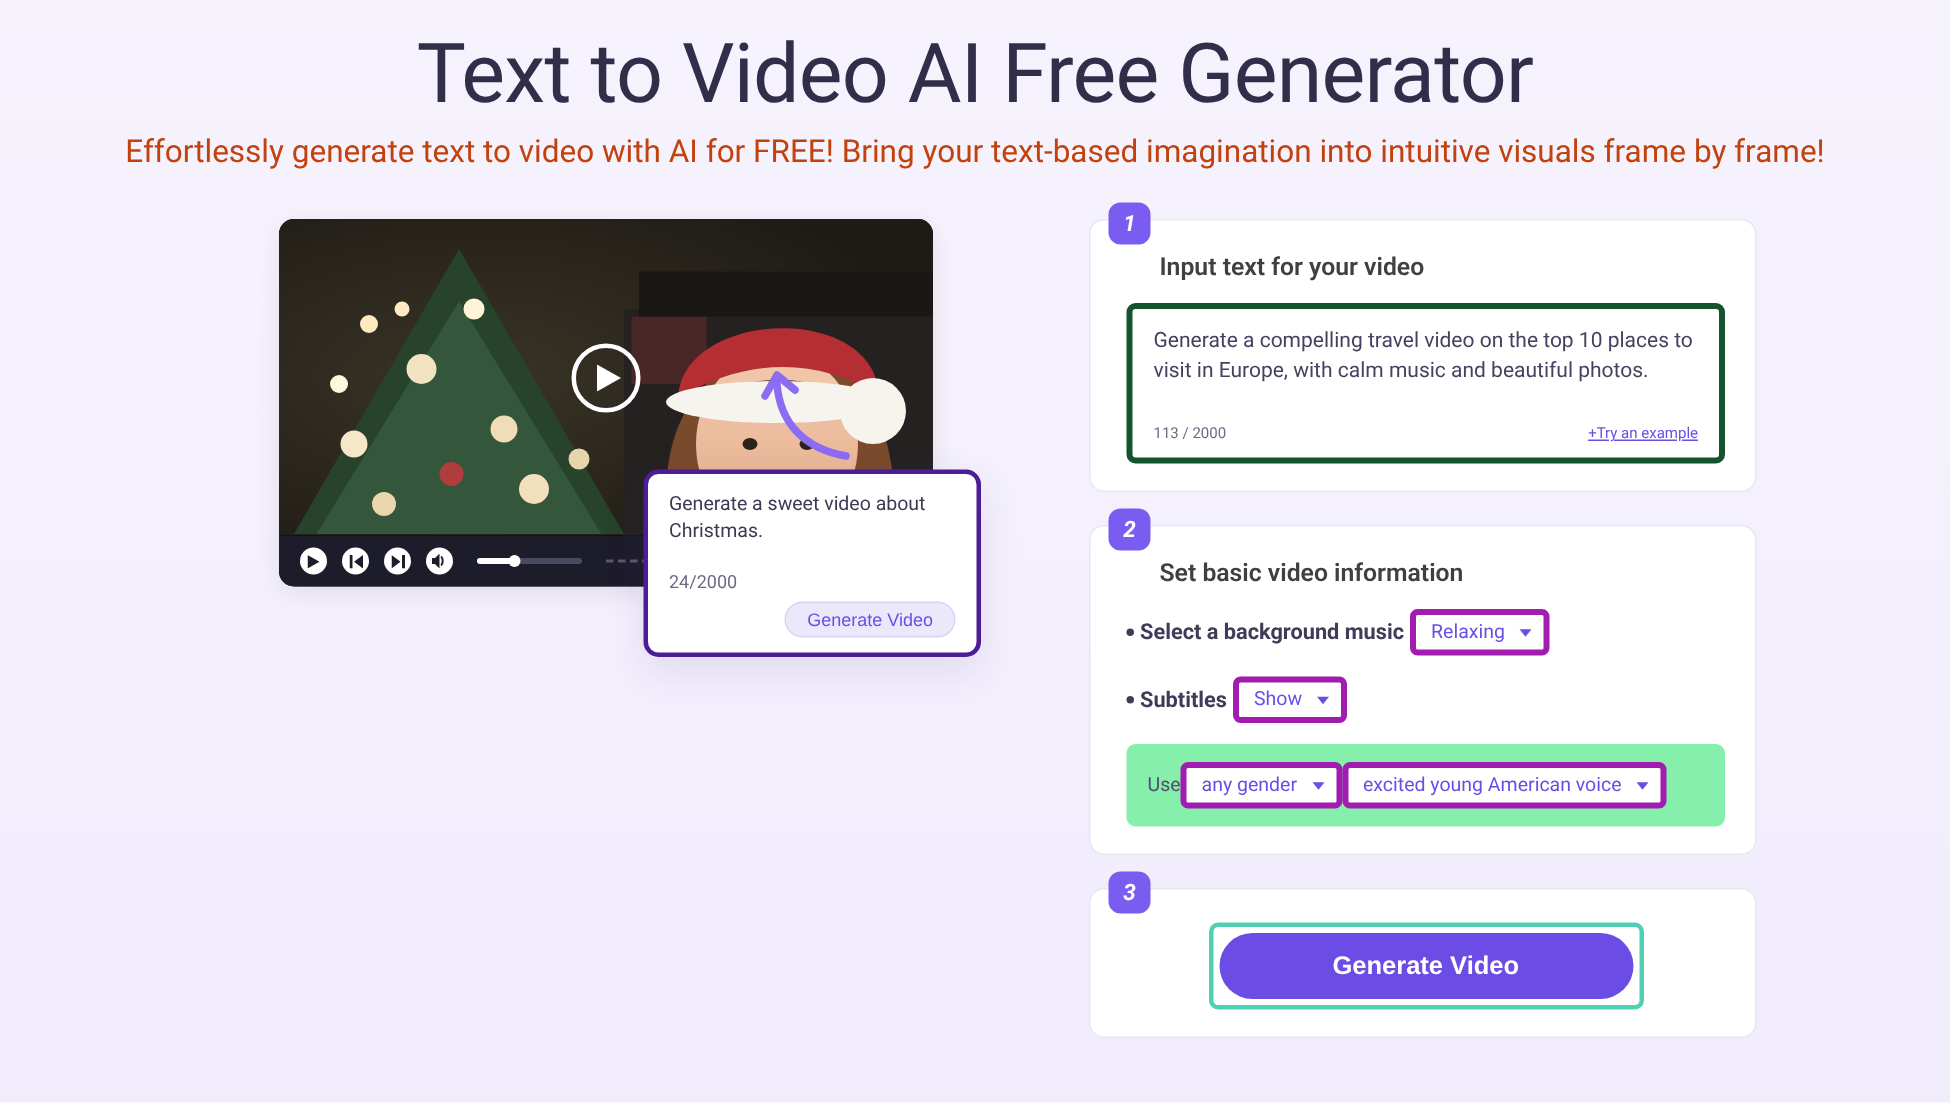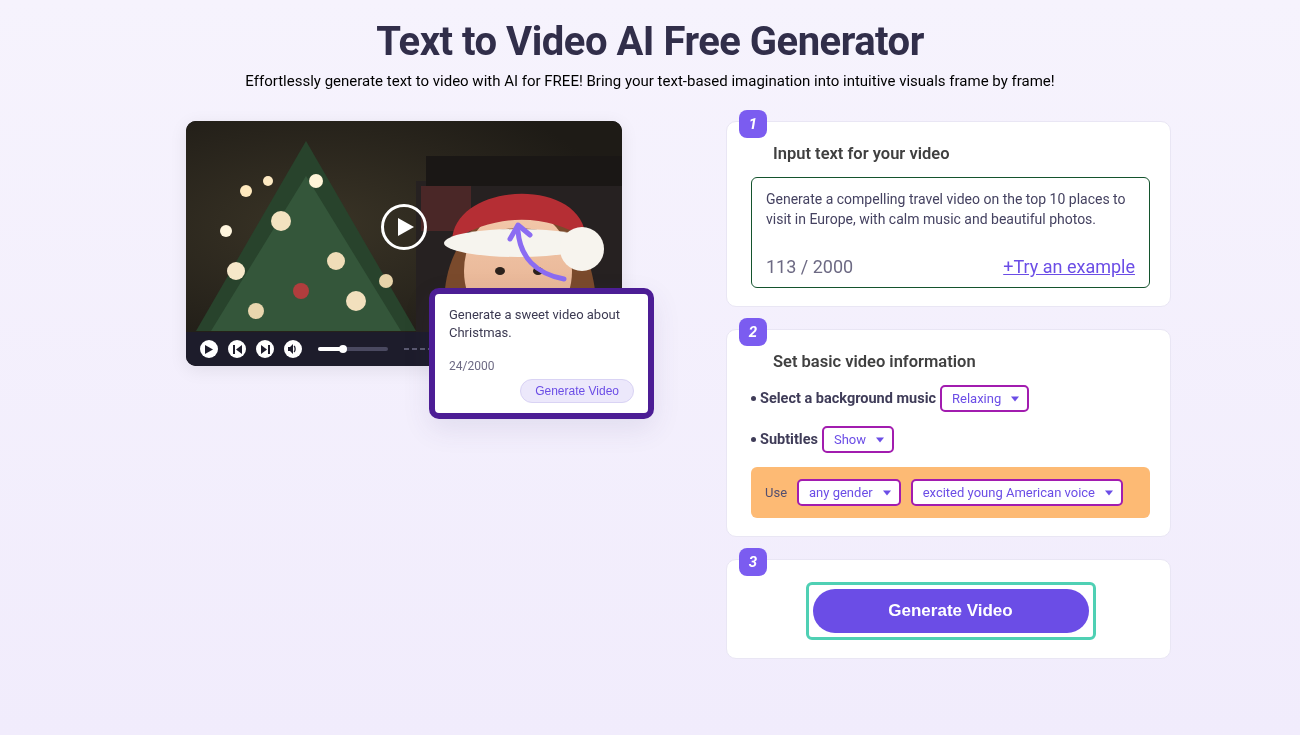"Text to Video AI Free" .title { font-size: 40px -> 55px; font-weight: 700 -> 400 }
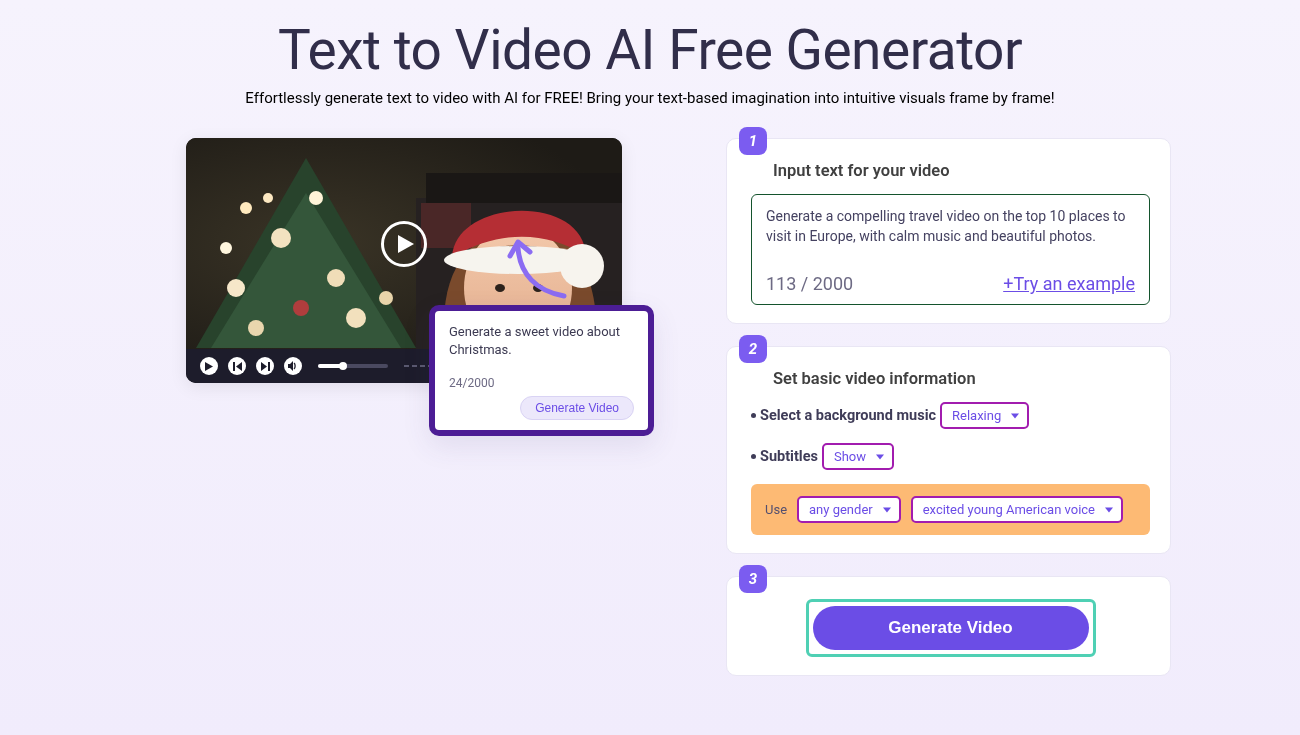"Effortlessly generate text to video" .subtitle { color: #000000 -> #c2410c; font-size: 15px -> 21px }
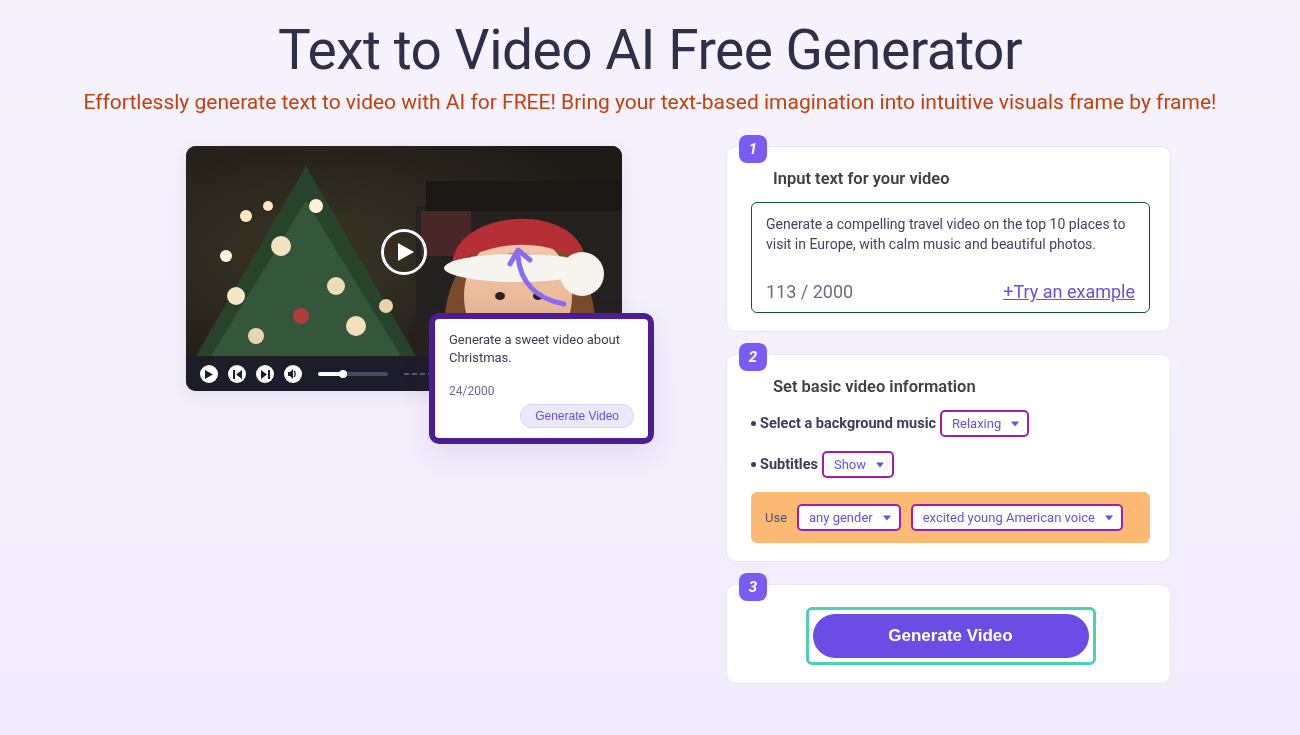"Generate a compelling travel video" .textbox { border: 1px solid #14532d -> 4px solid #14532d }
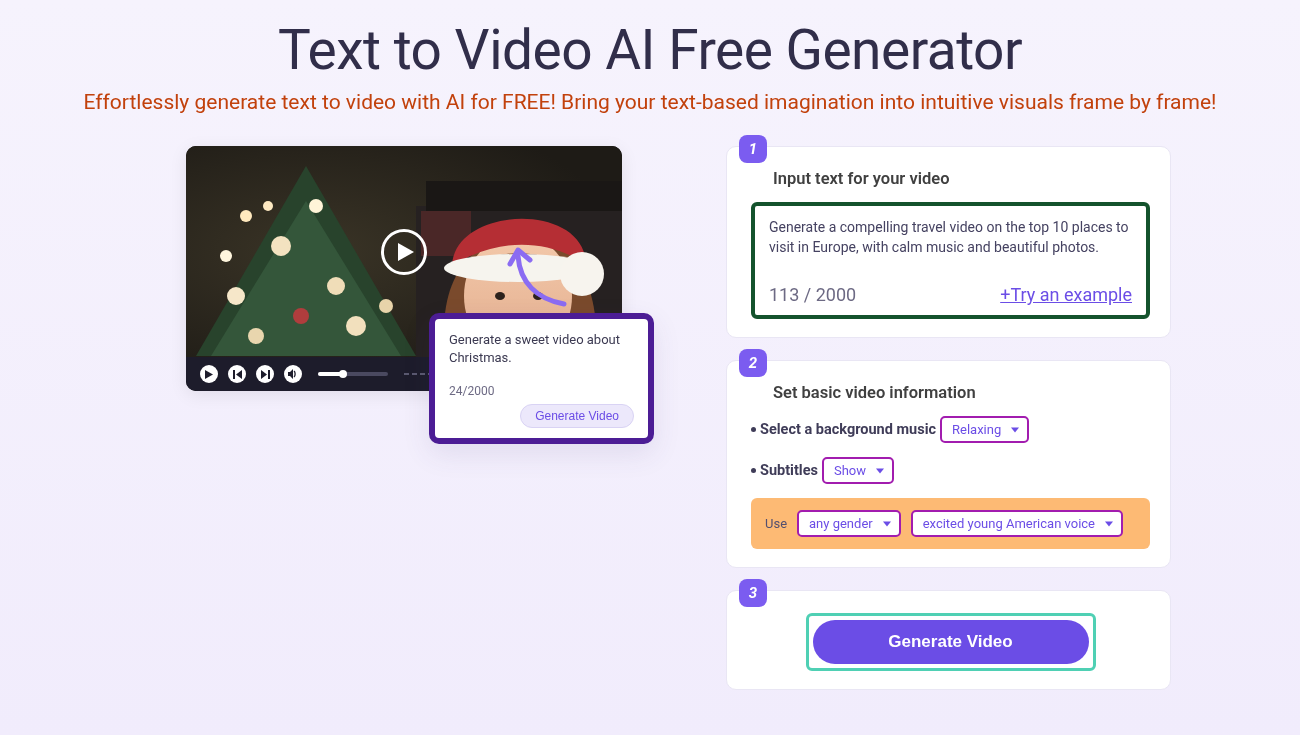"113 / 2000" .textbox .row { font-size: 18px -> 10px }
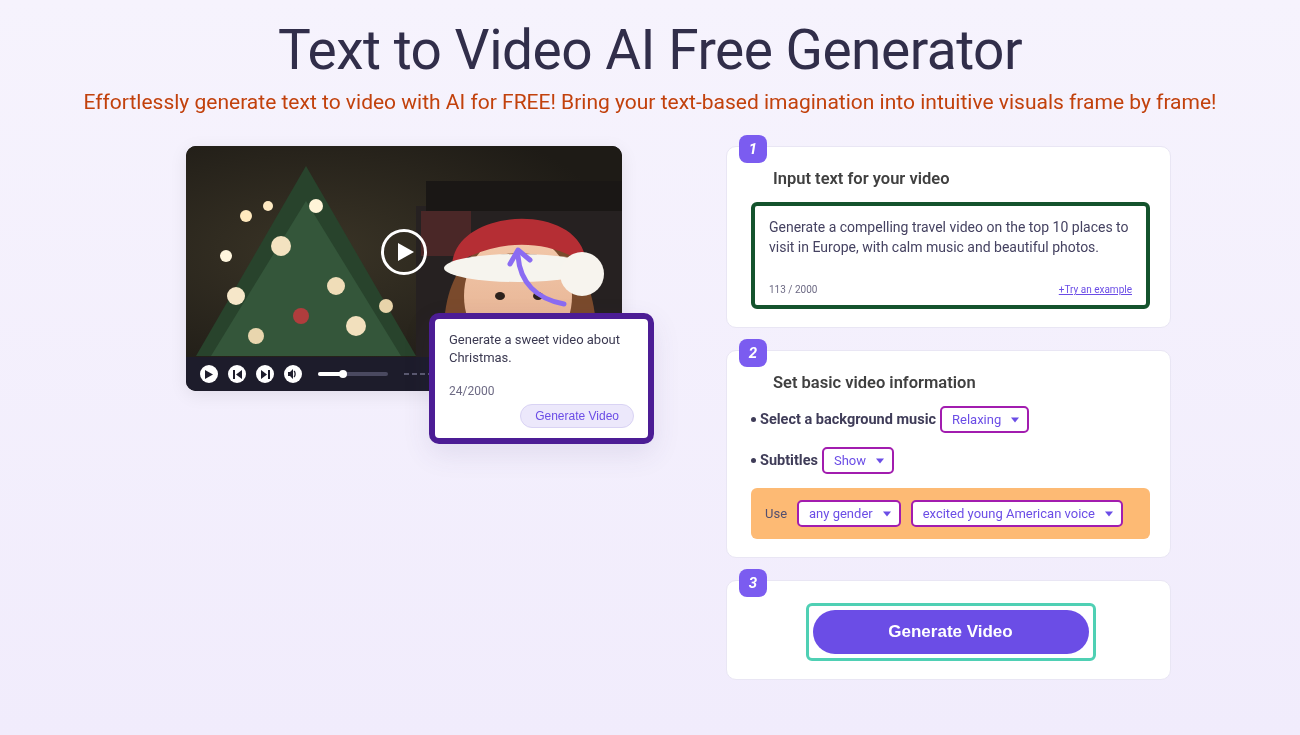"Generate a sweet video about" .popover { border: 6px solid #4c1d95 -> 3px solid #4c1d95 }
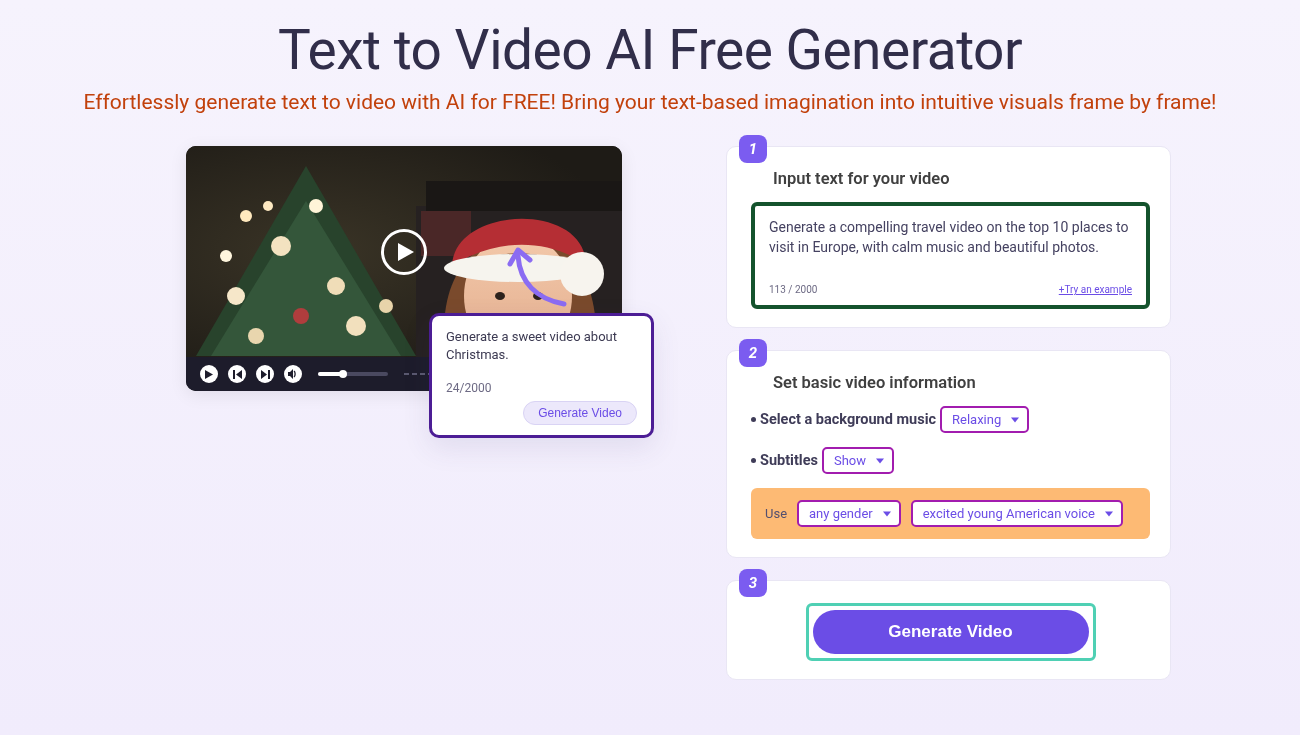"Relaxing" .sel { border: 2px solid #a21caf -> 4px solid #a21caf }
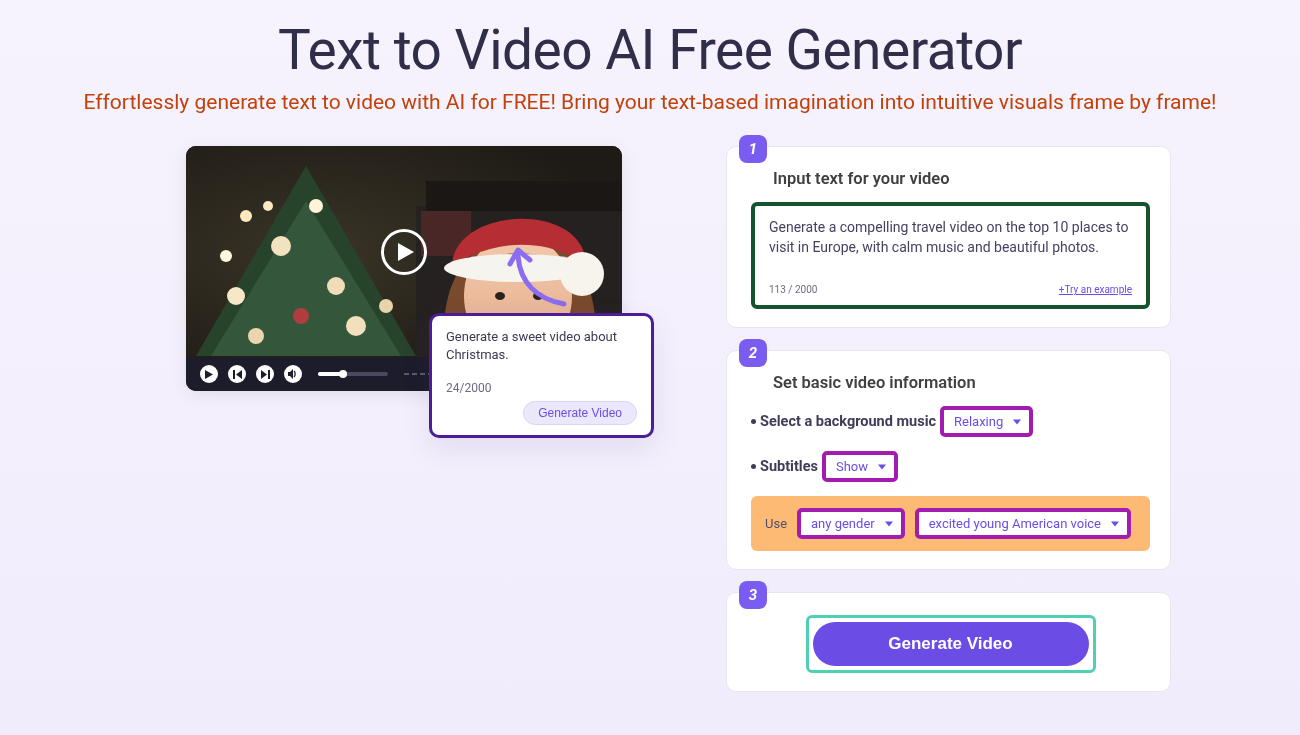"Use" .usebox { background: #fdba74 -> #86efac; gap: 10px -> none }
